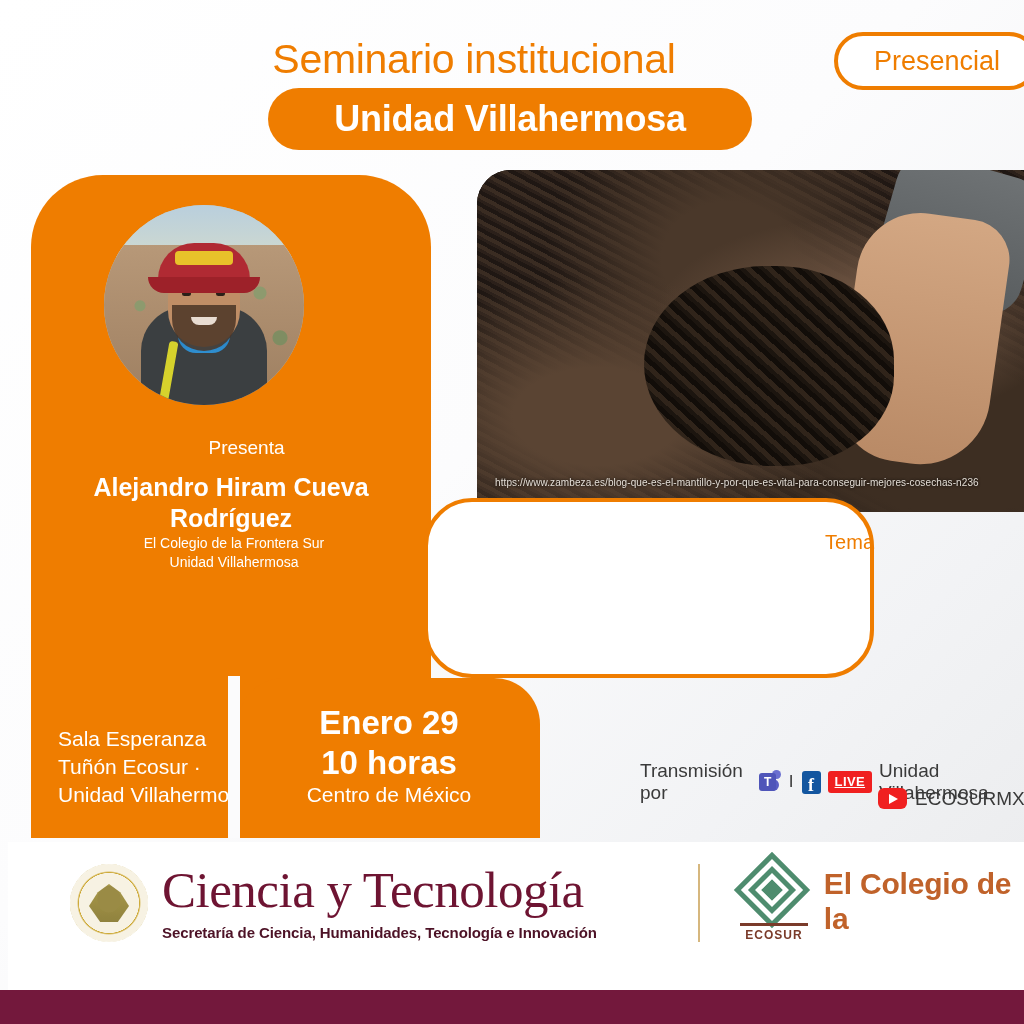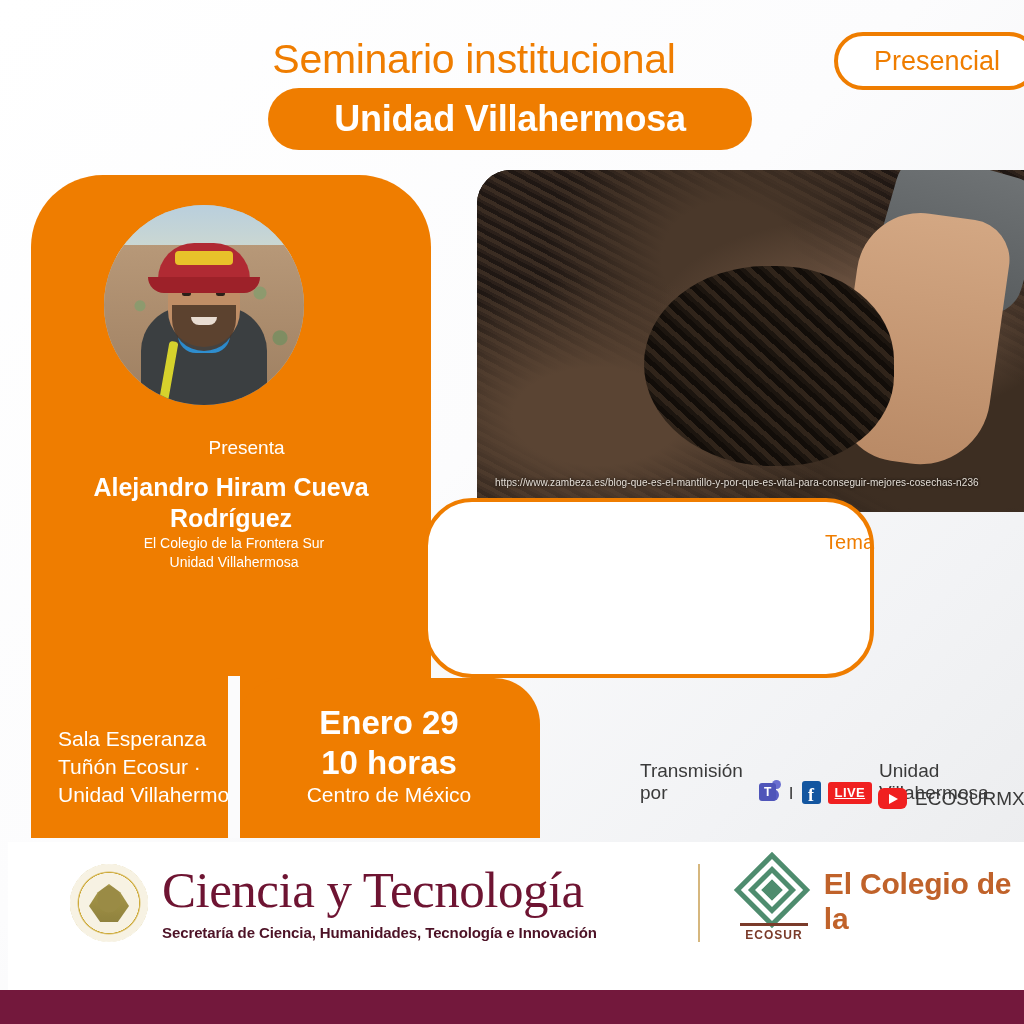"Transmisión por" .trans { align-items: flex-end -> center }
